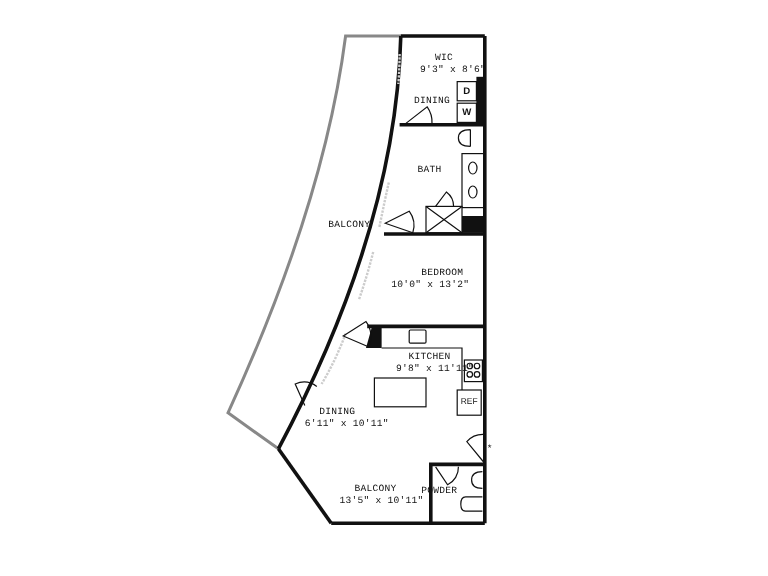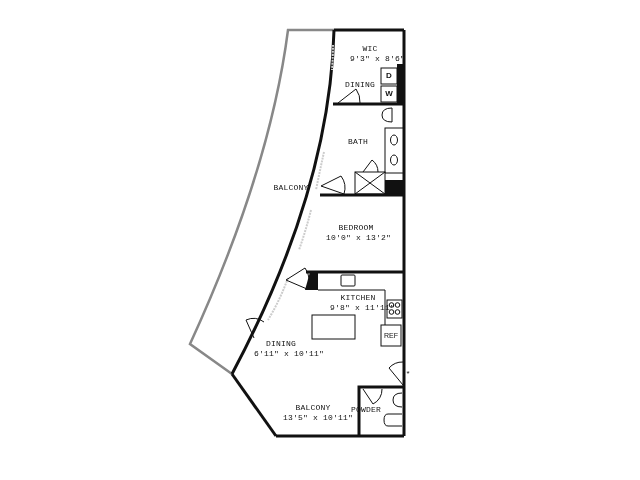"BEDROOM" div.lbl { text-align: none -> right }
